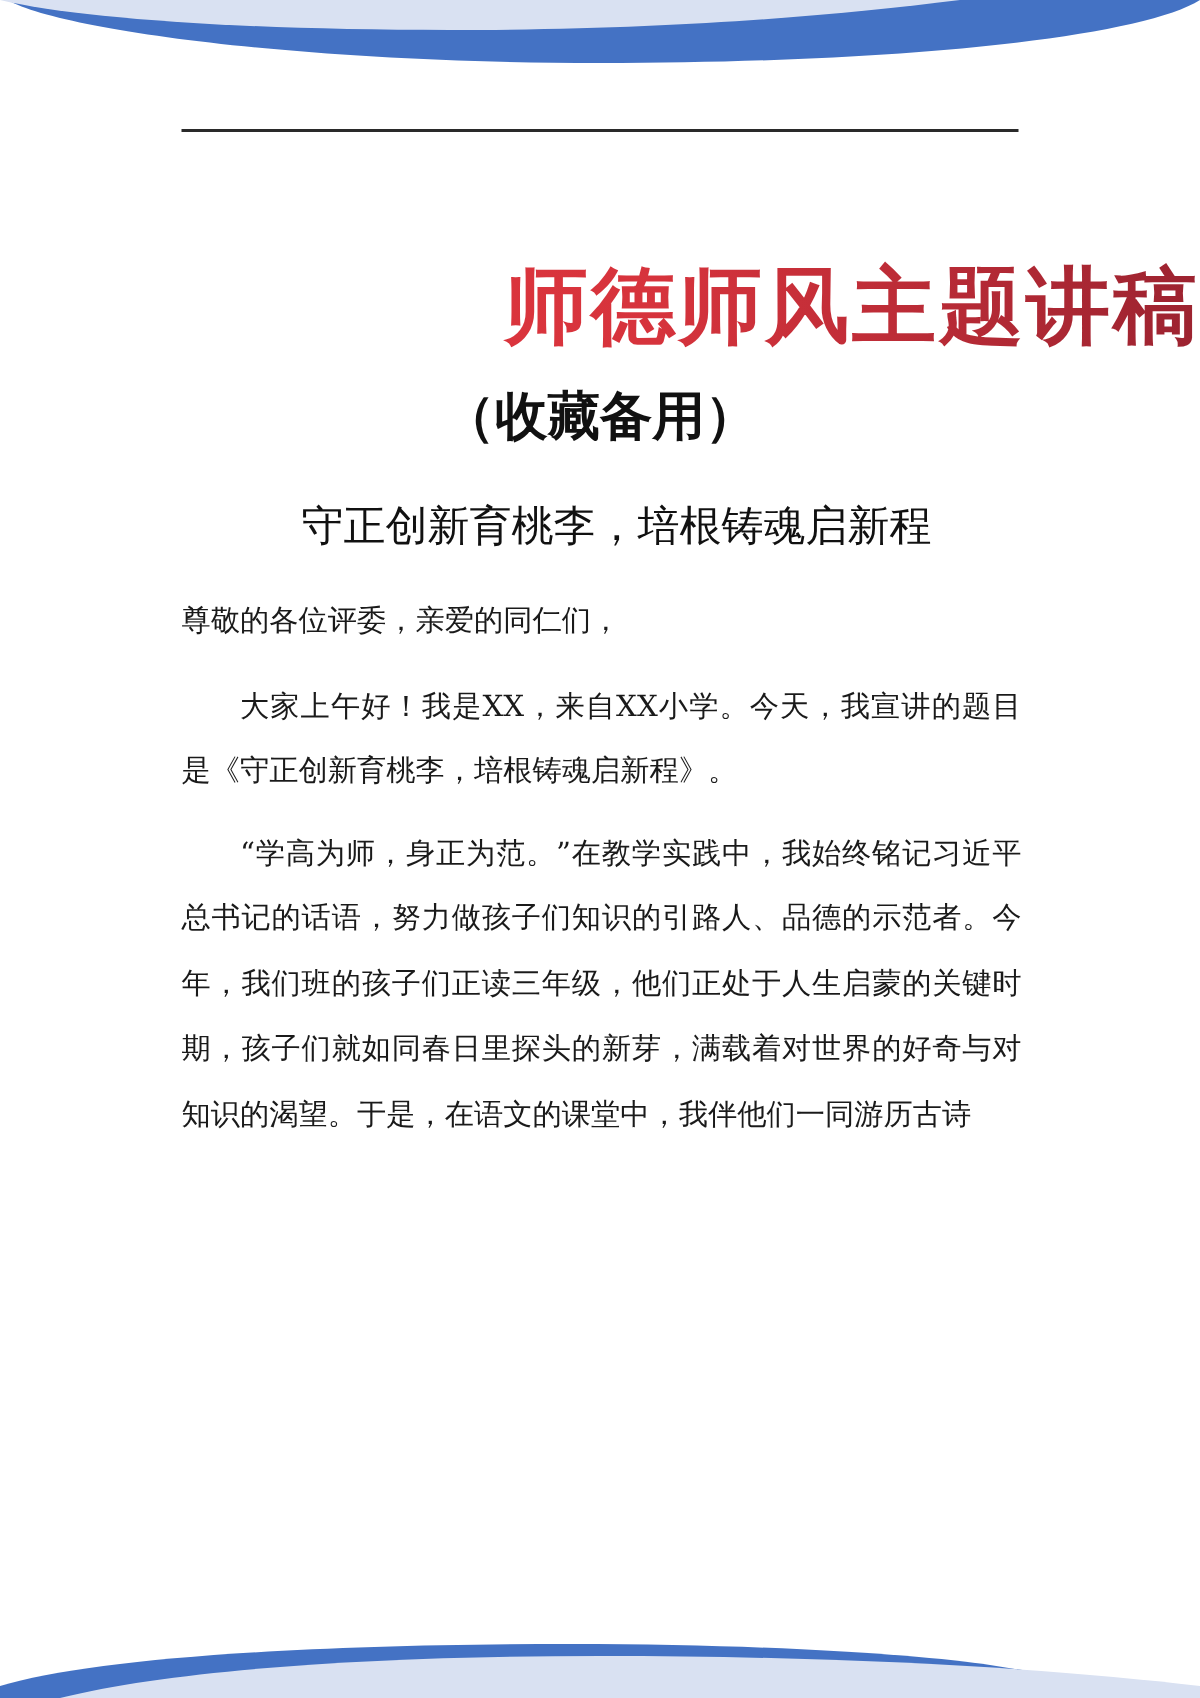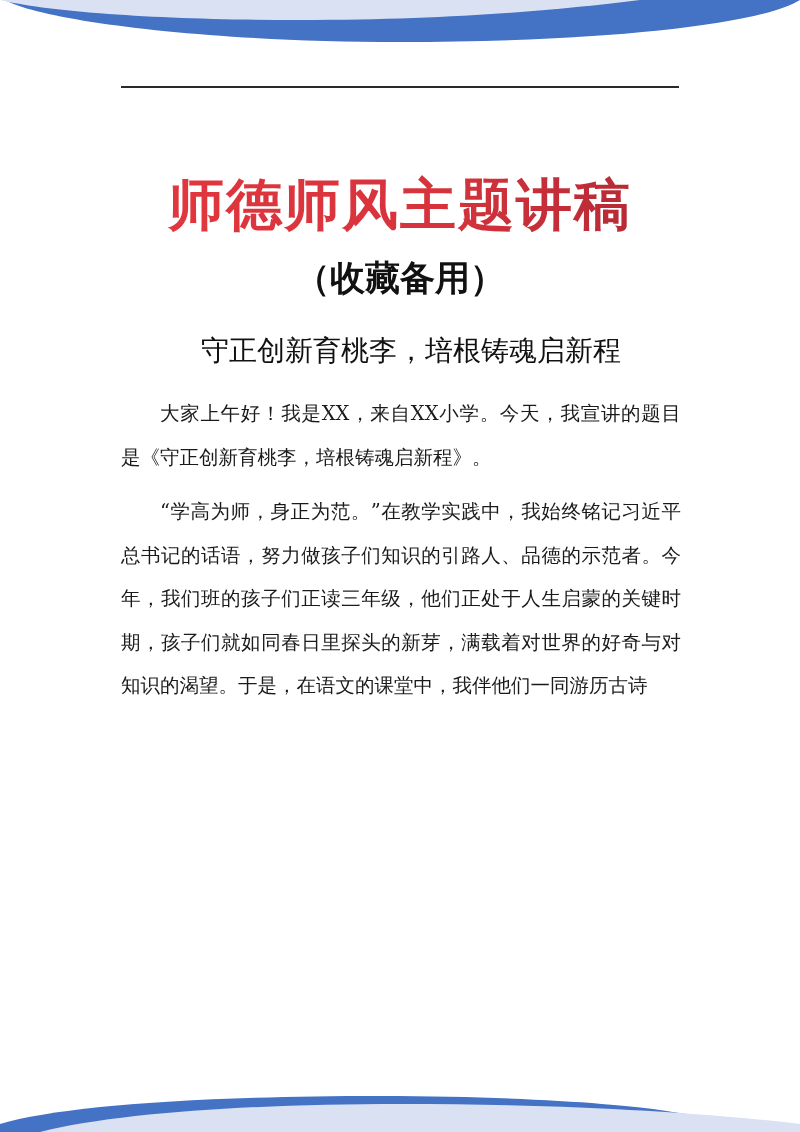"师德师风主题讲稿" .title { text-align: center -> right }
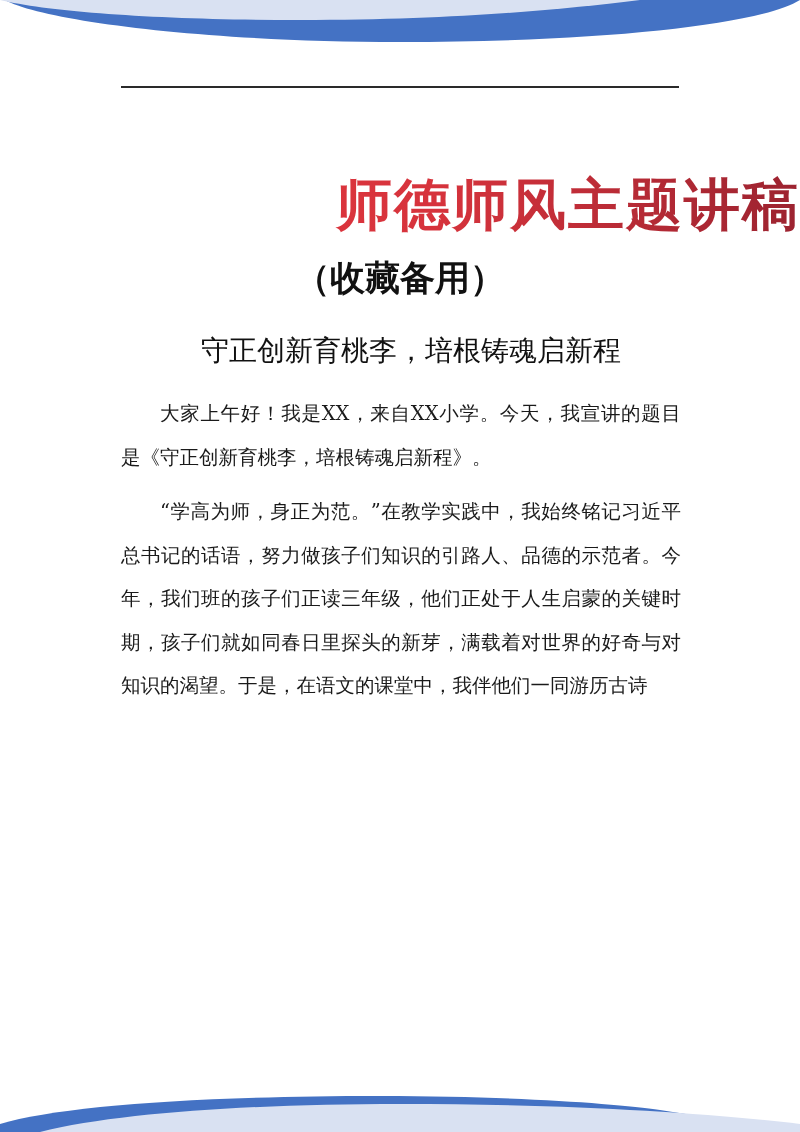"尊敬的各位评委，亲爱的同仁们，" p.para { html: none -> <p>尊敬的各位评委，亲爱的同仁们，</p> }
